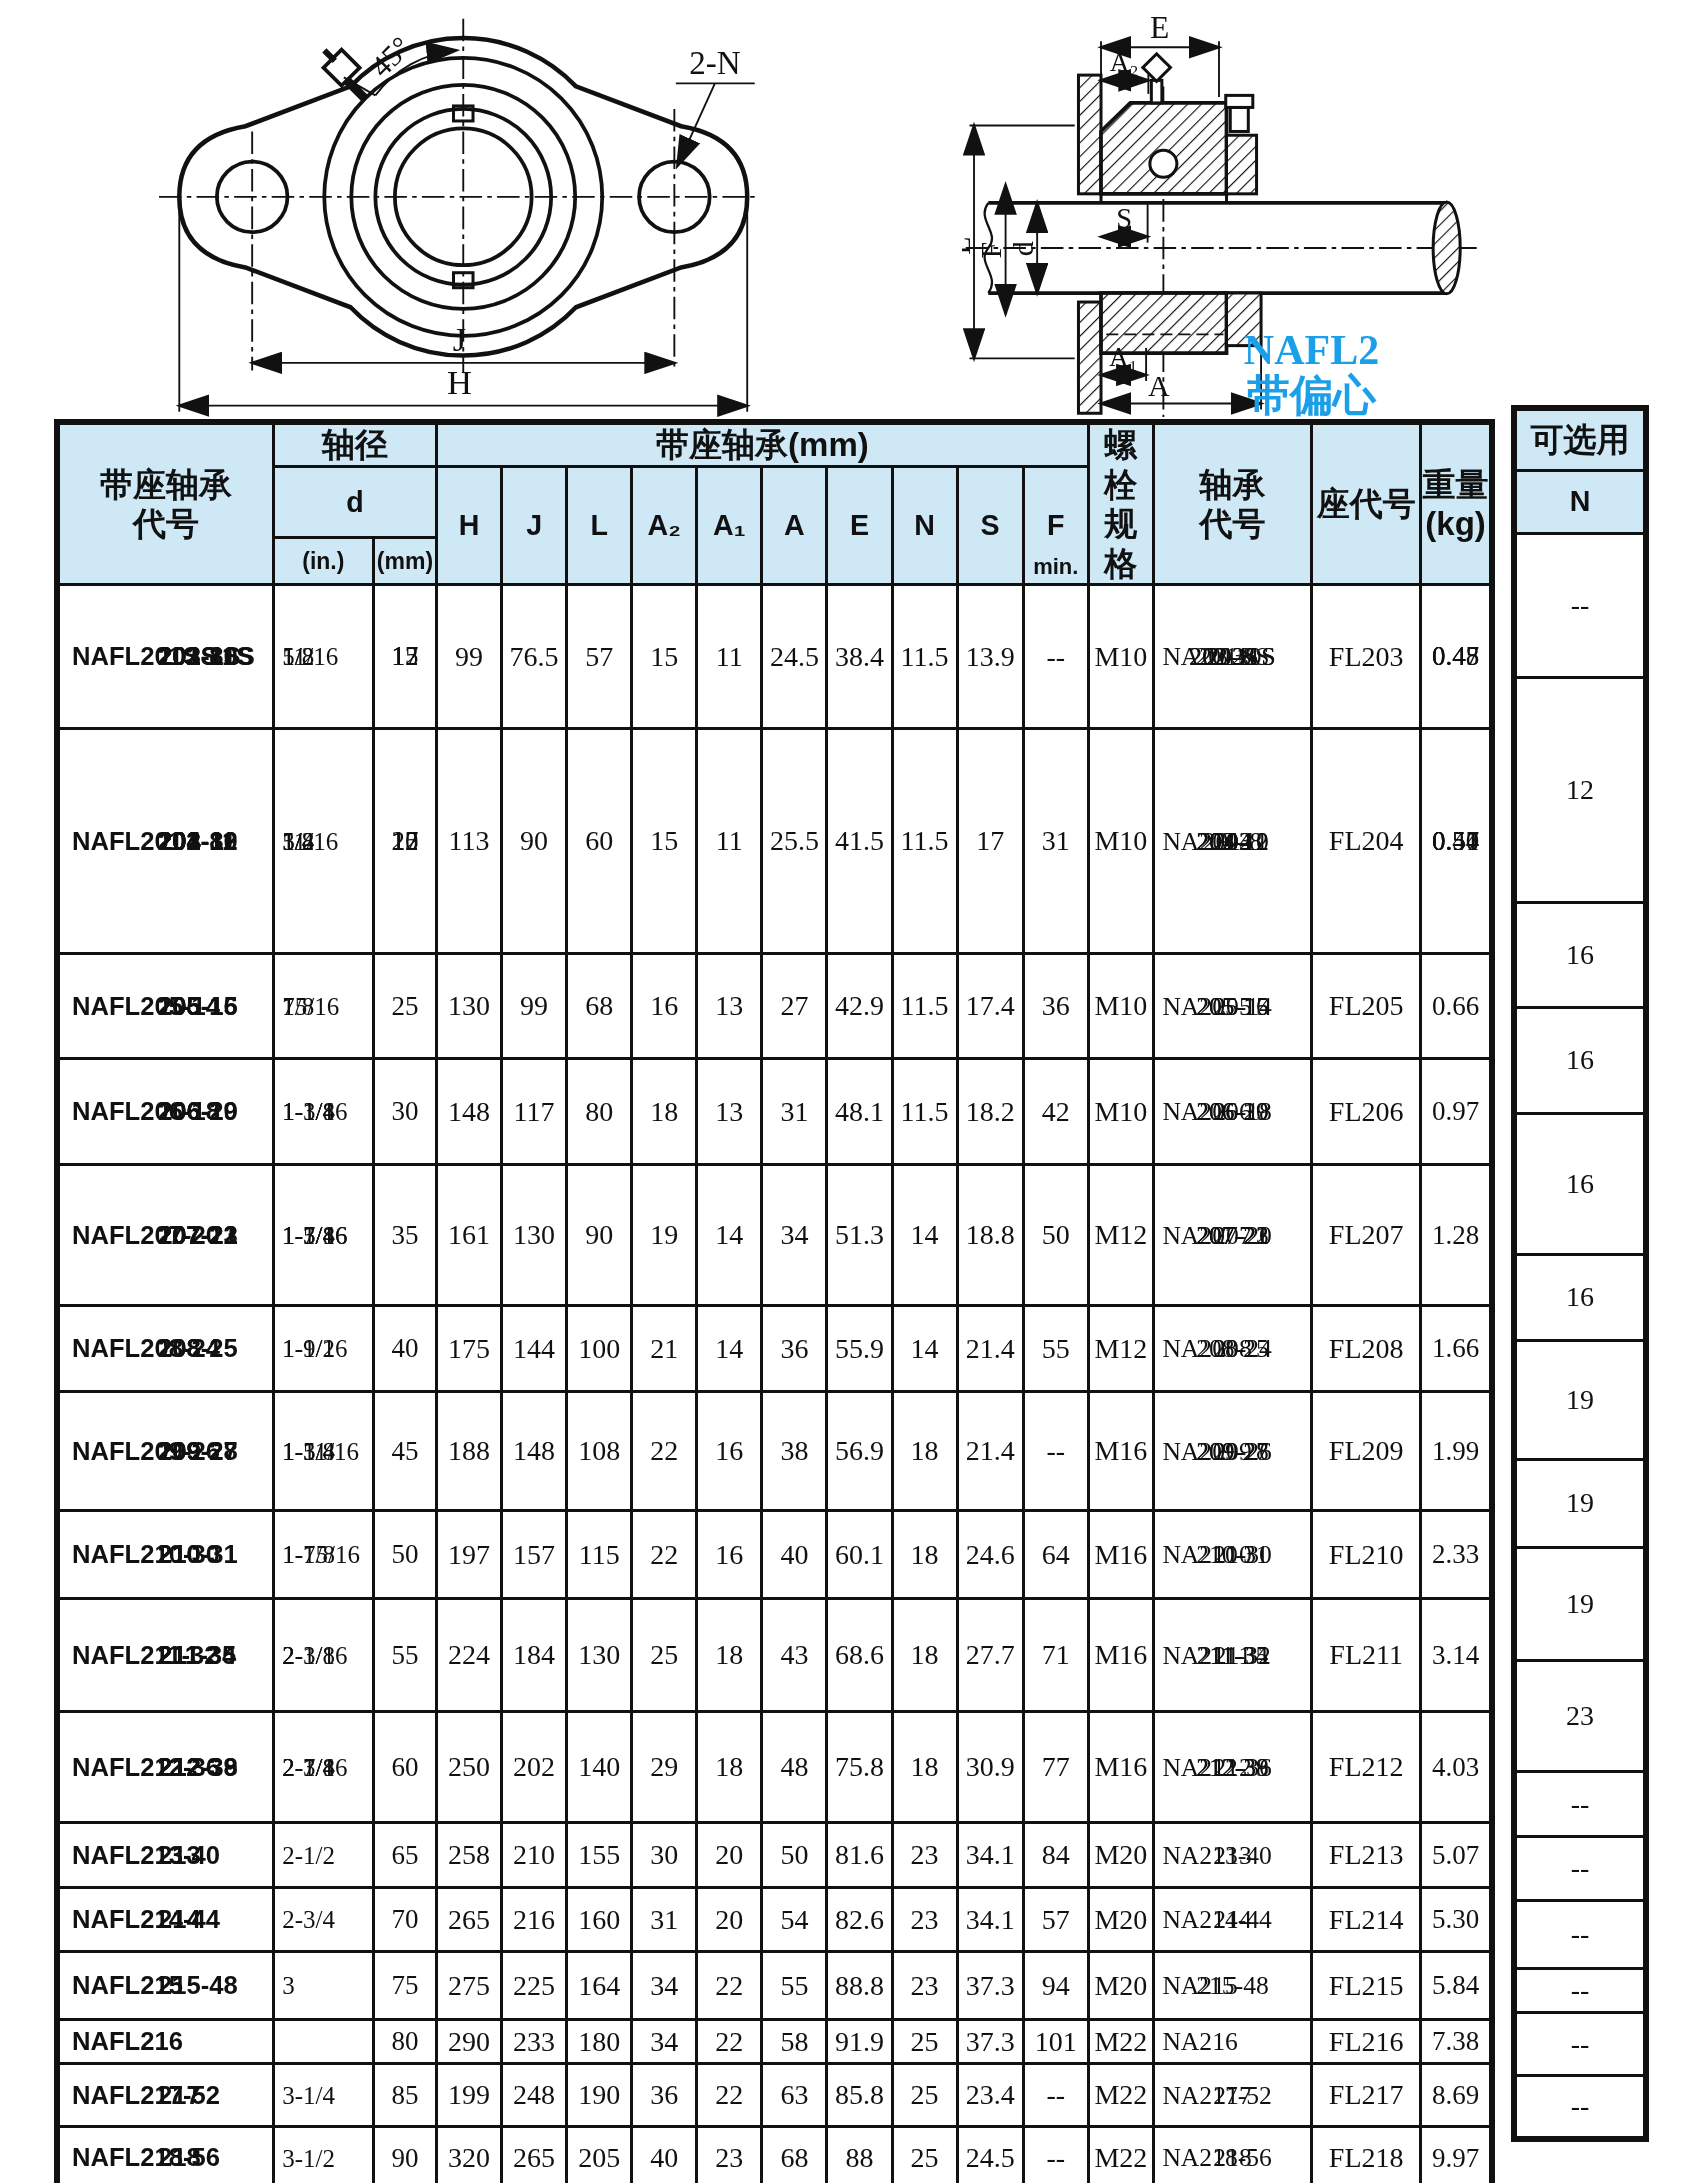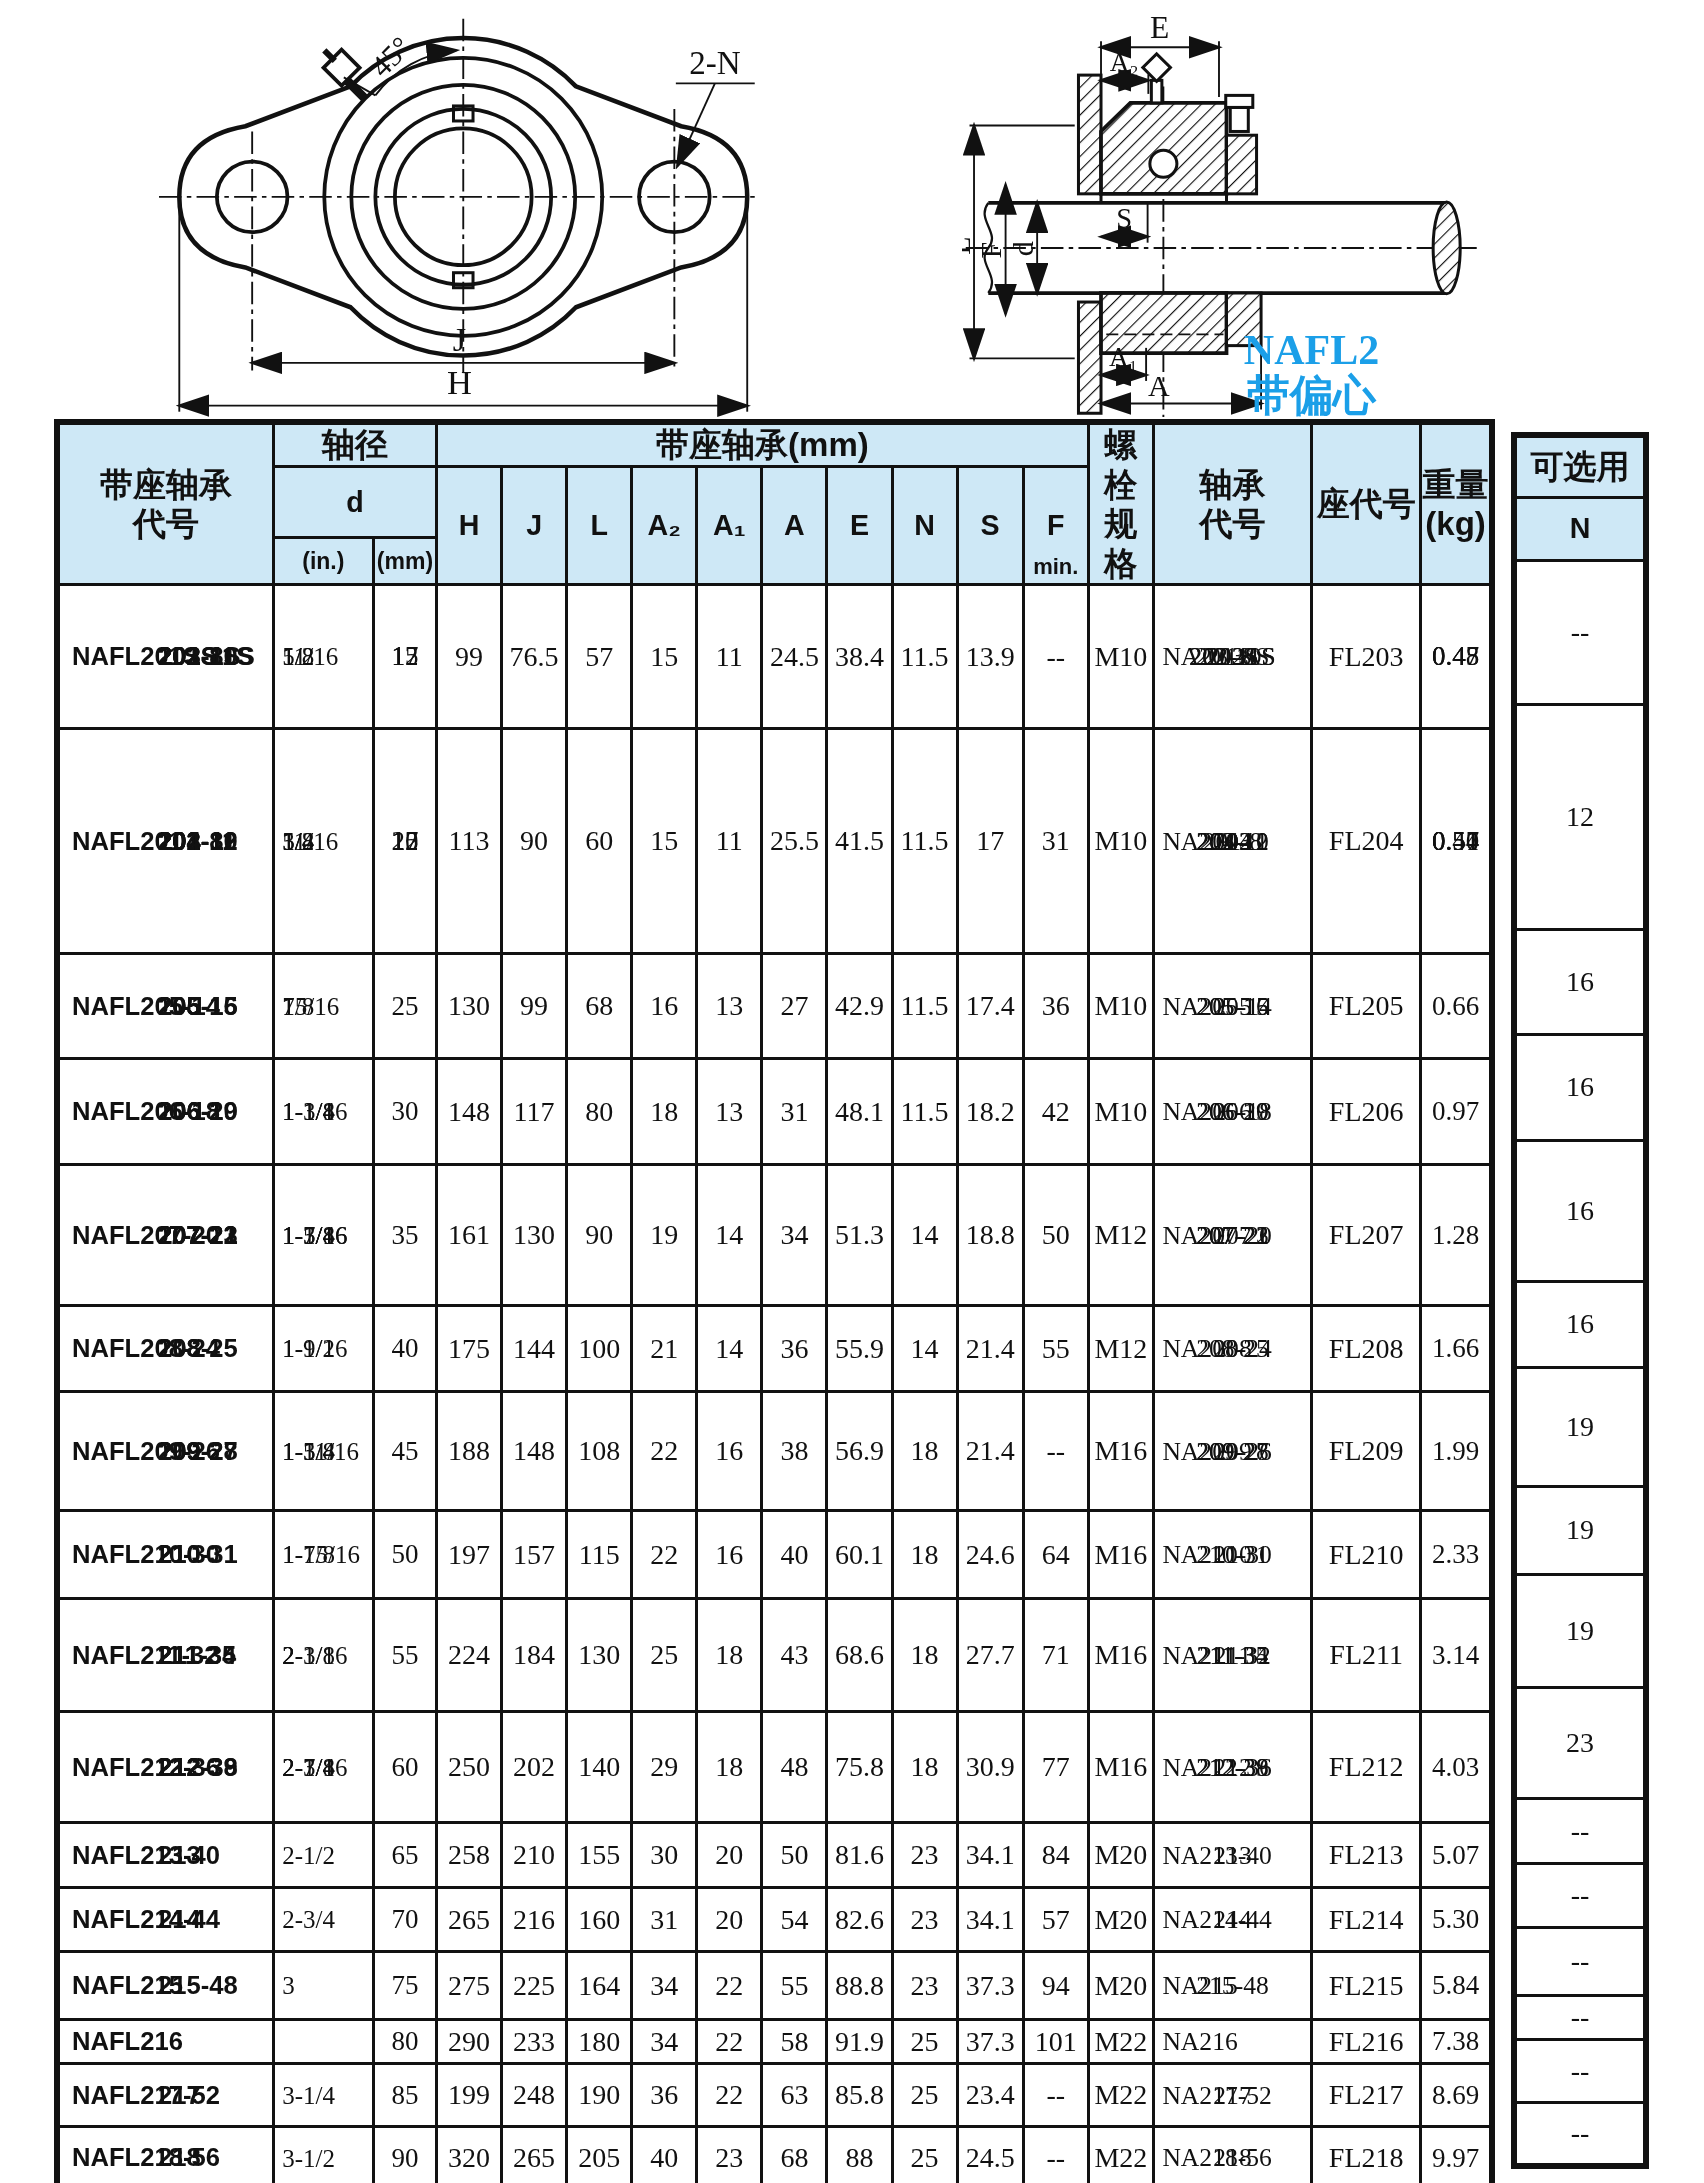"可选用" table.opt { top: 432px -> 405px }
